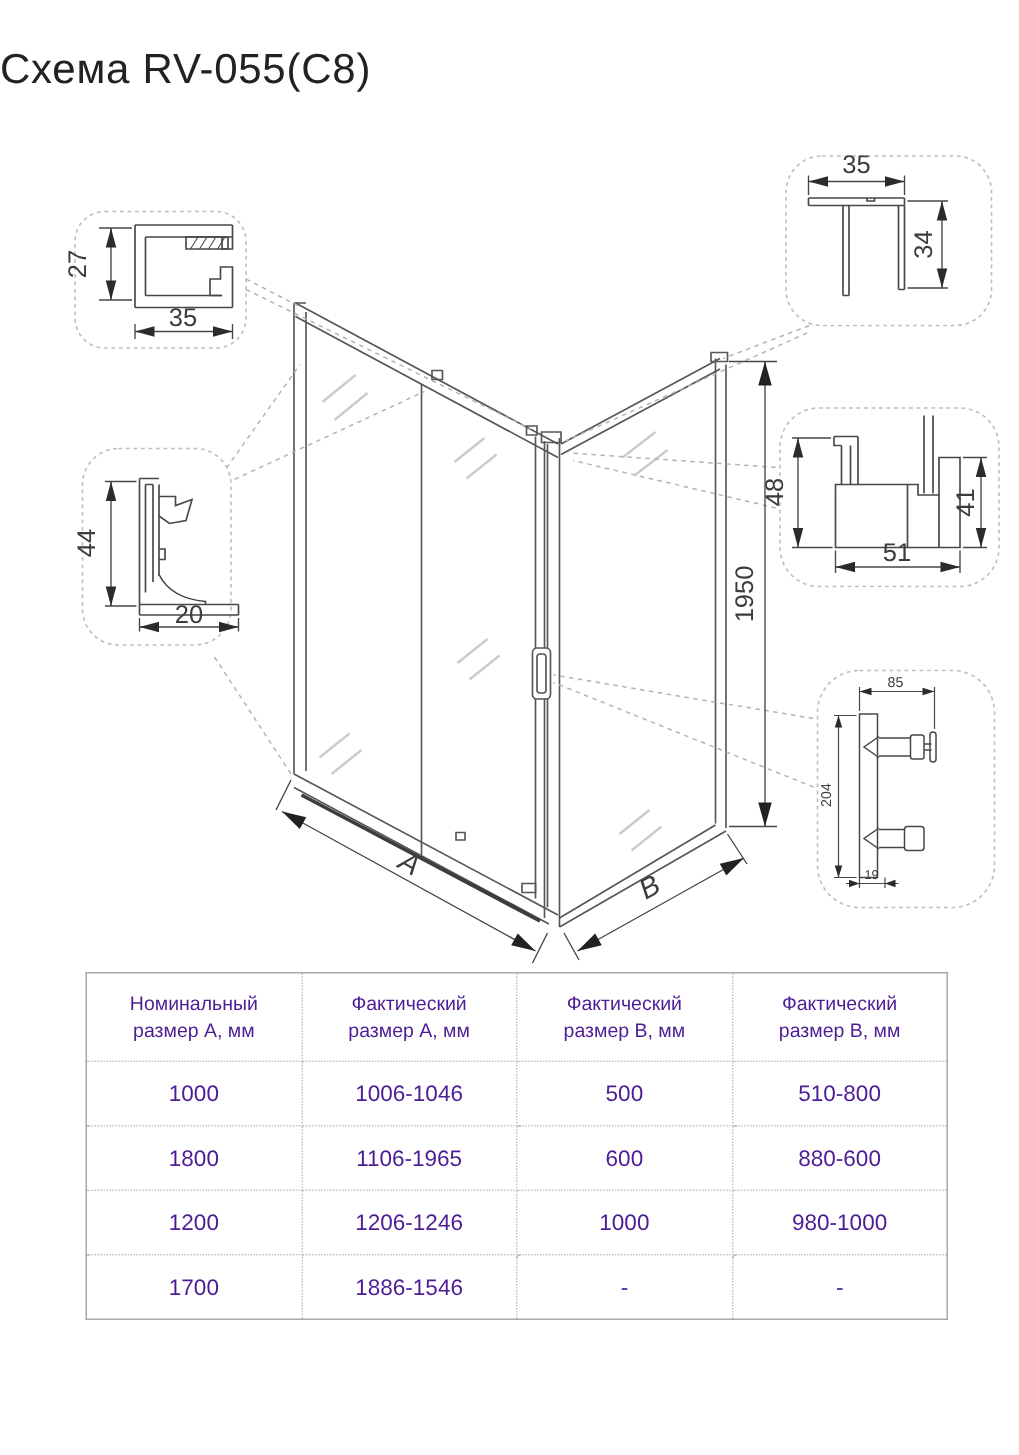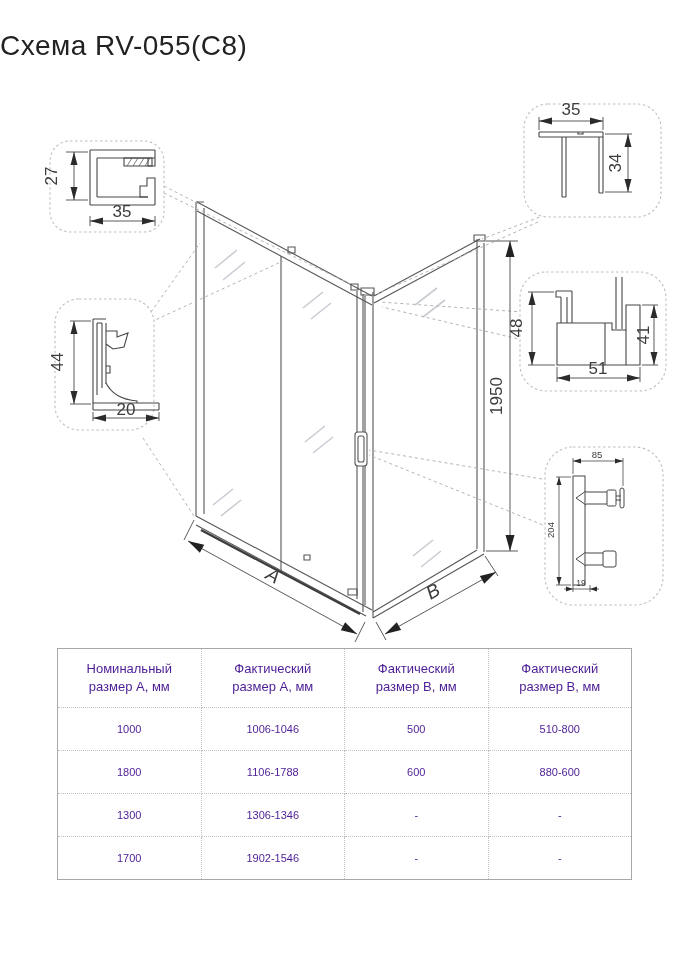"1000" .spec-table td { font-size: 11px -> 15px }
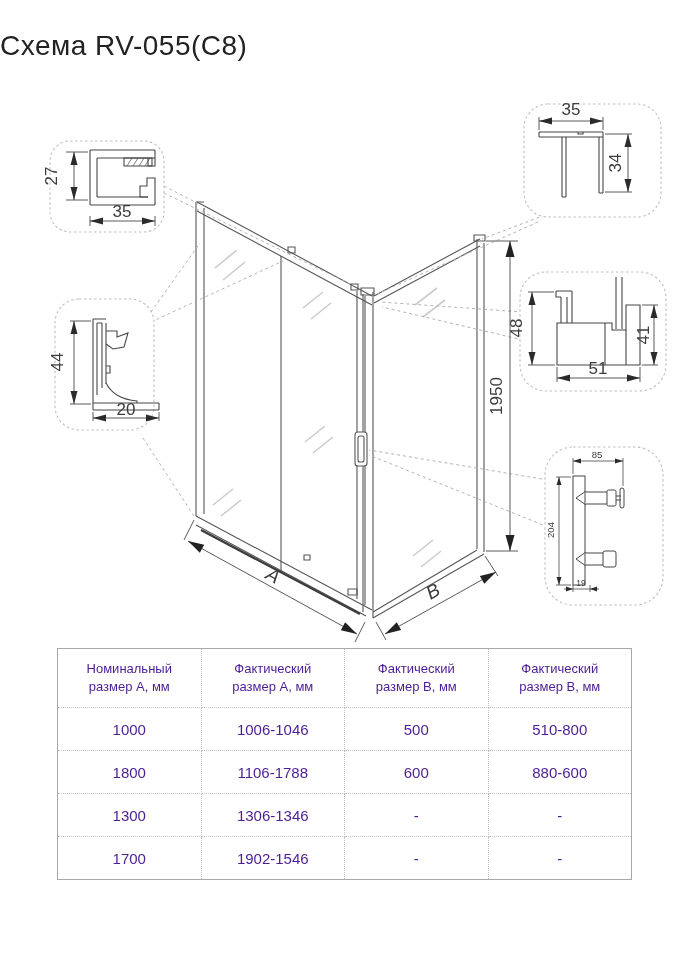"1106-1788" td { text: 1106-1788 -> 1106-1965 }
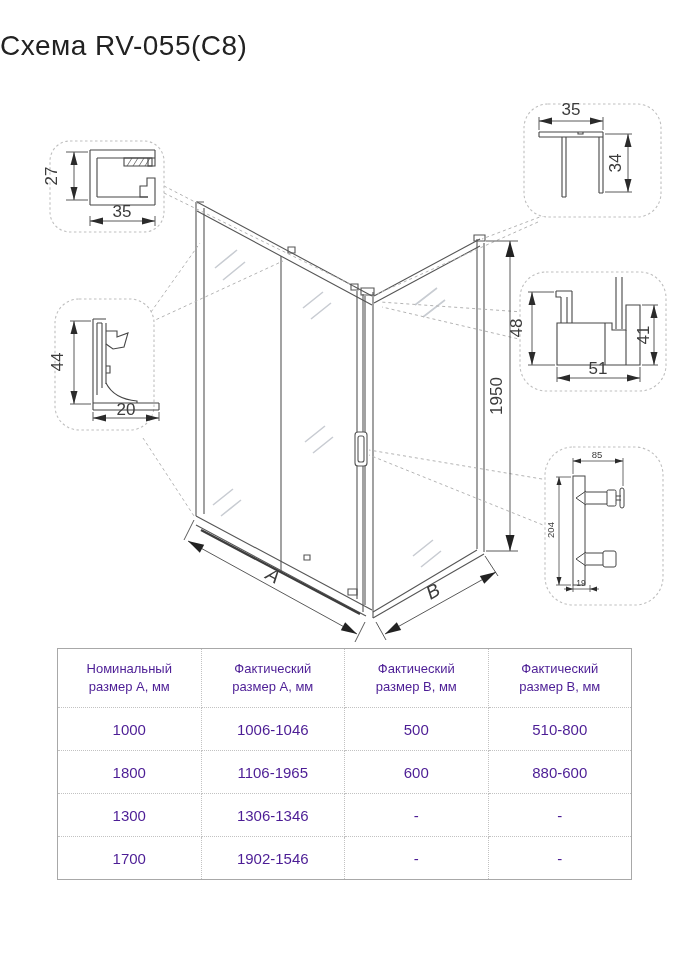"1200" tr { html: none -> <tr> <td>1200</td> <td>1206-1246</td> <td>1000</td> <td>980-1000</td> </tr> }
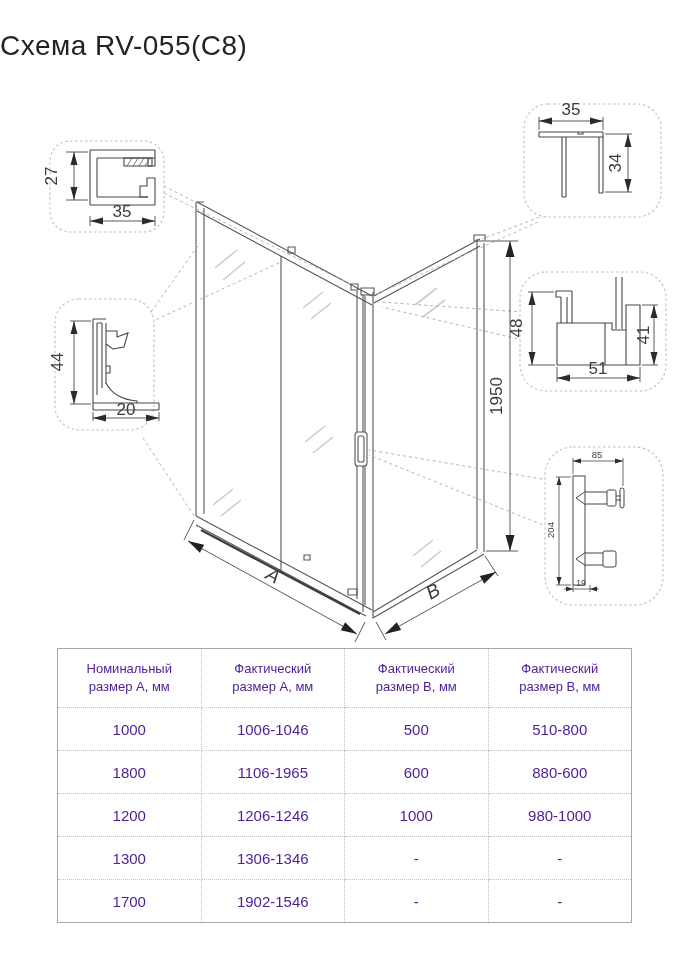"1300" tr { html: <tr> <td>1300</td> <td>1306-1346</td> <td>-</td> <td>-</td> </tr> -> none }
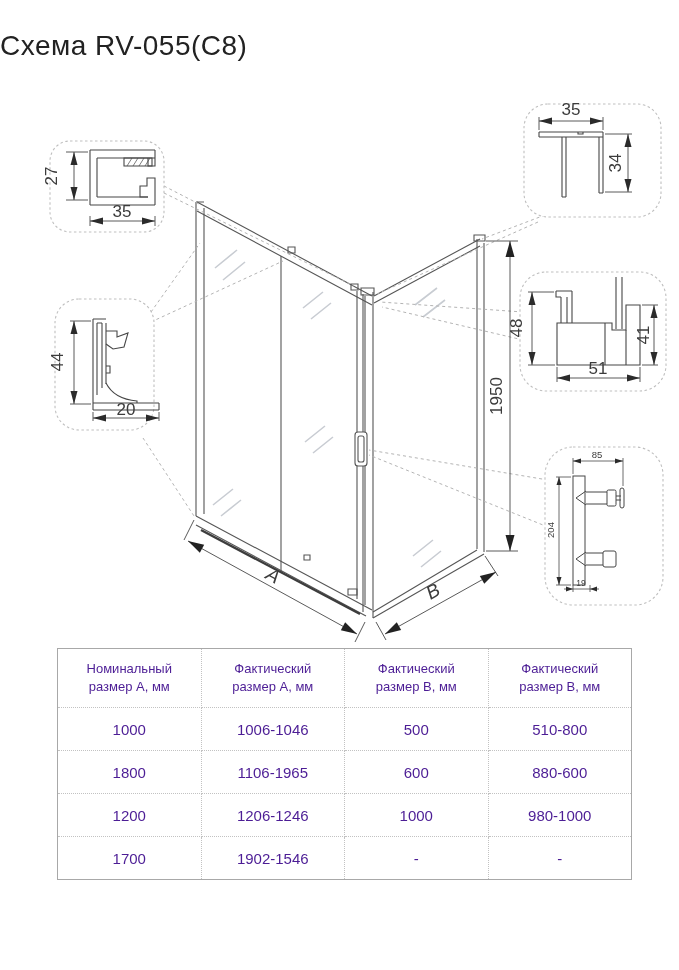"1902-1546" td { text: 1902-1546 -> 1886-1546 }
